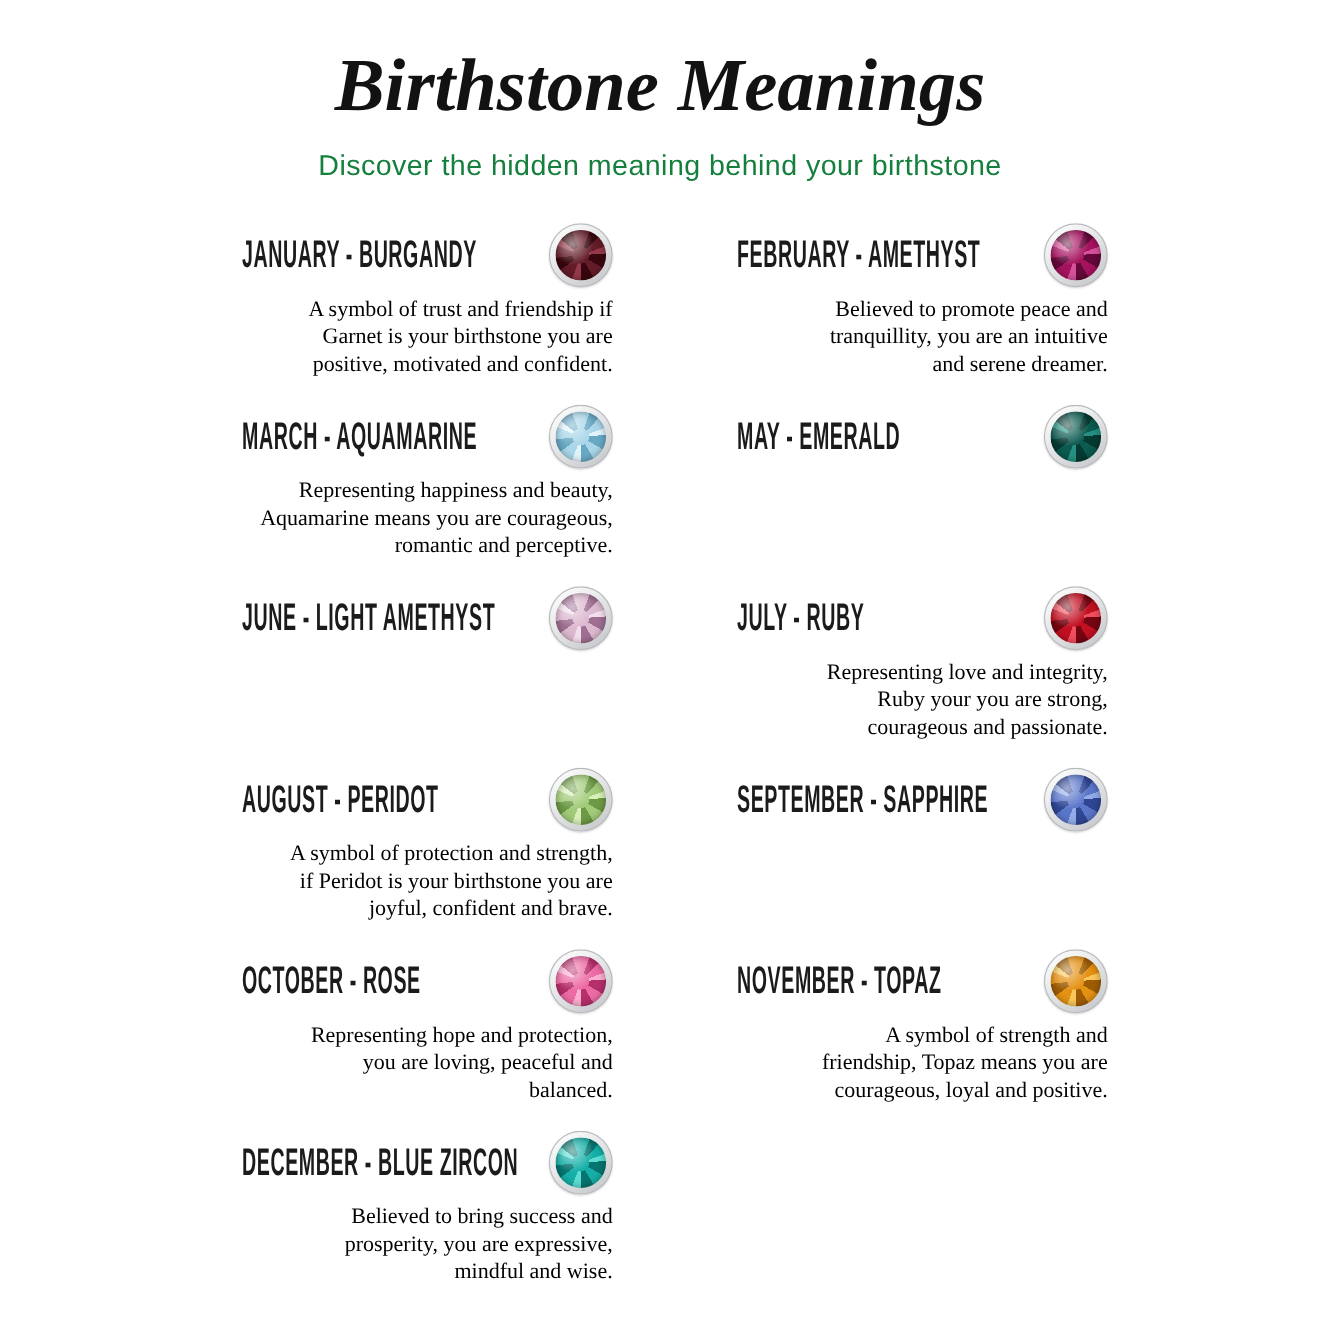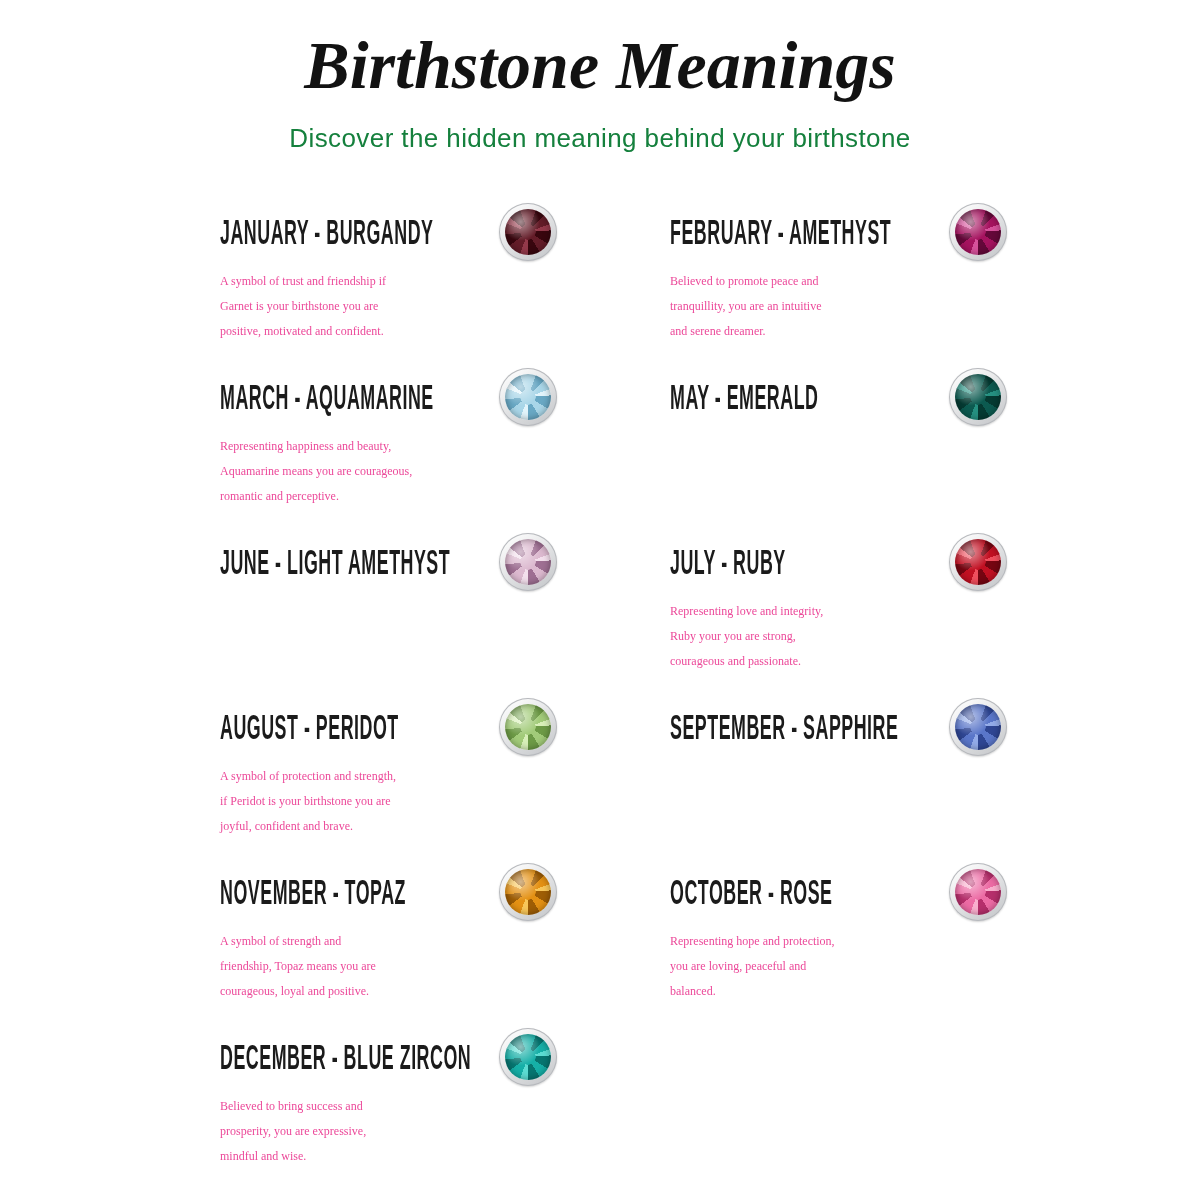"Birthstone Meanings" .page-title { margin: 0 -> 12px }
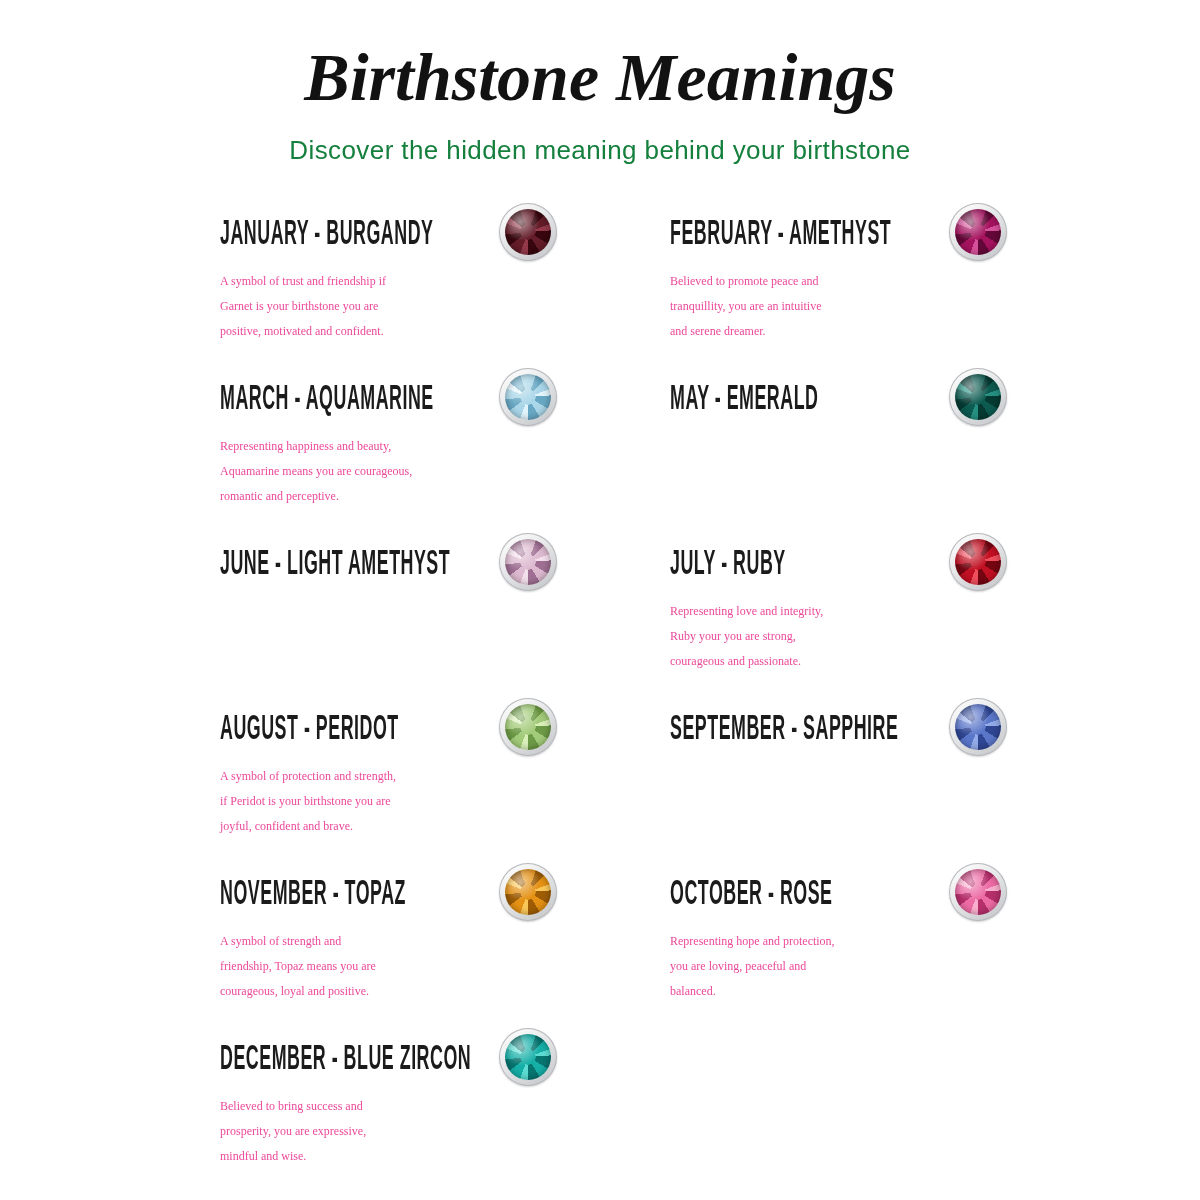"JANUARY - BURGANDY" .grid { text-align: none -> right }
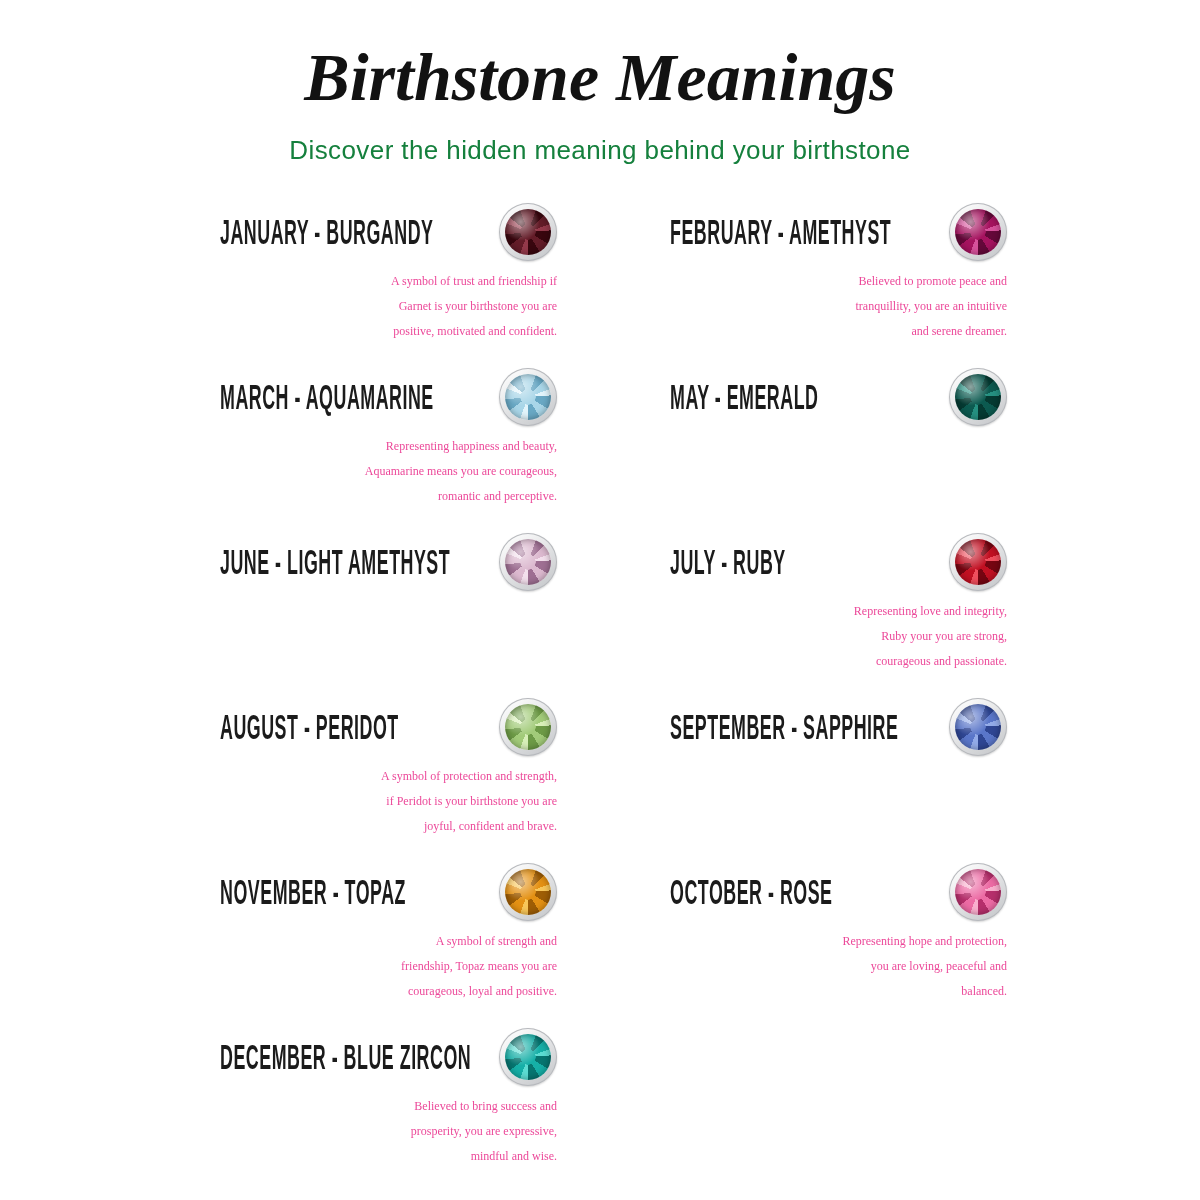"A symbol of trust and" .month-desc { color: #ec4899 -> #000000; font-size: 12px -> 20px }
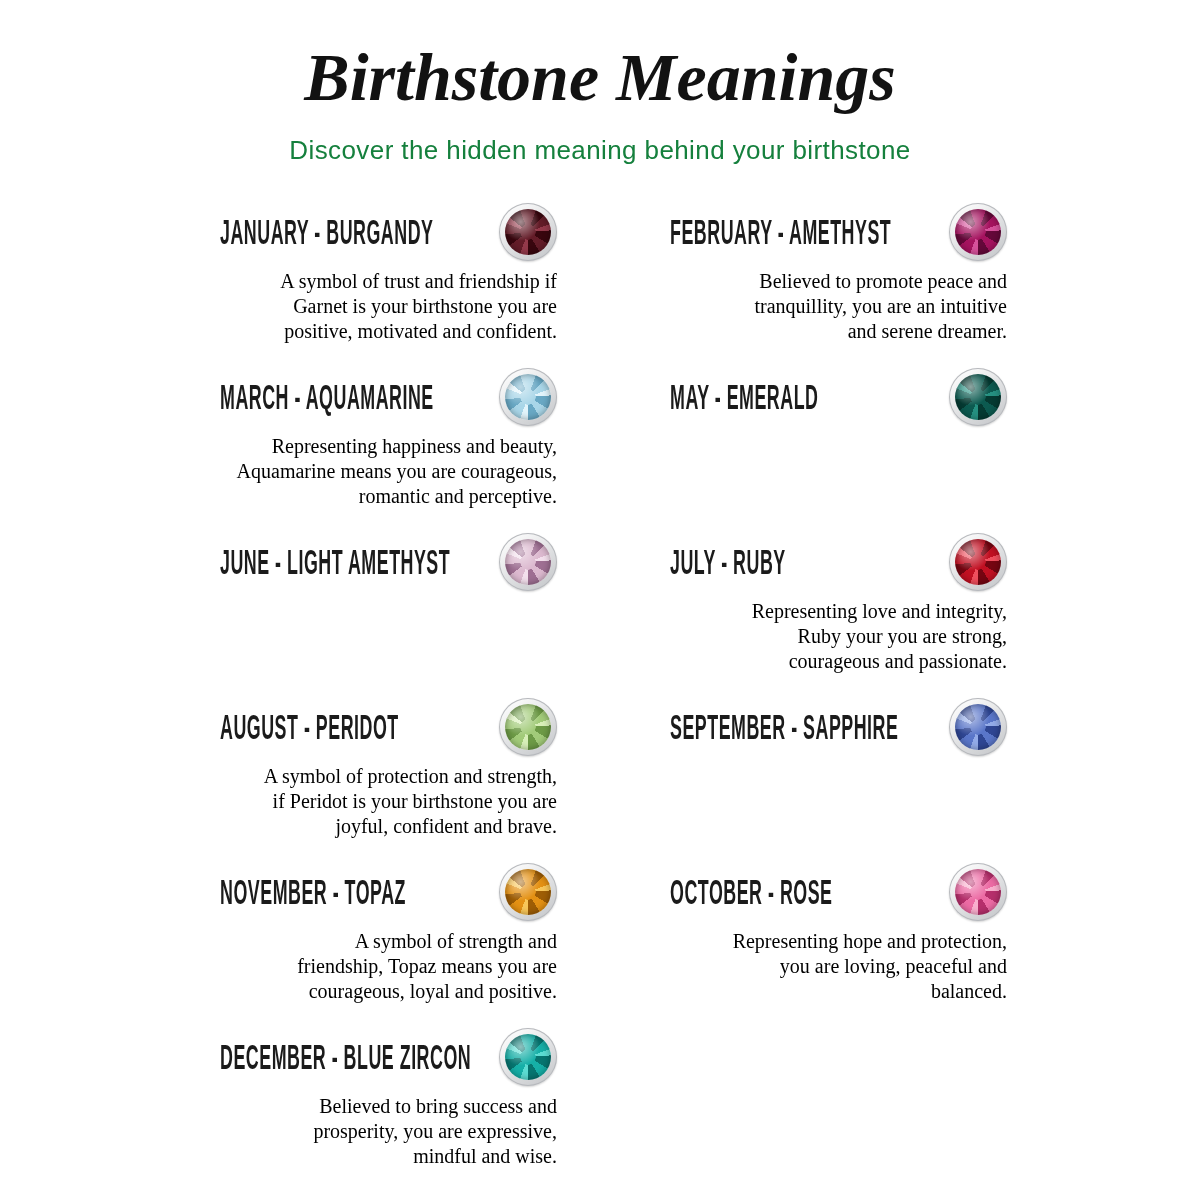"NOVEMBER - TOPAZ" section.month { order: before "OCTOBER - ROSE" -> after "OCTOBER - ROSE" }
